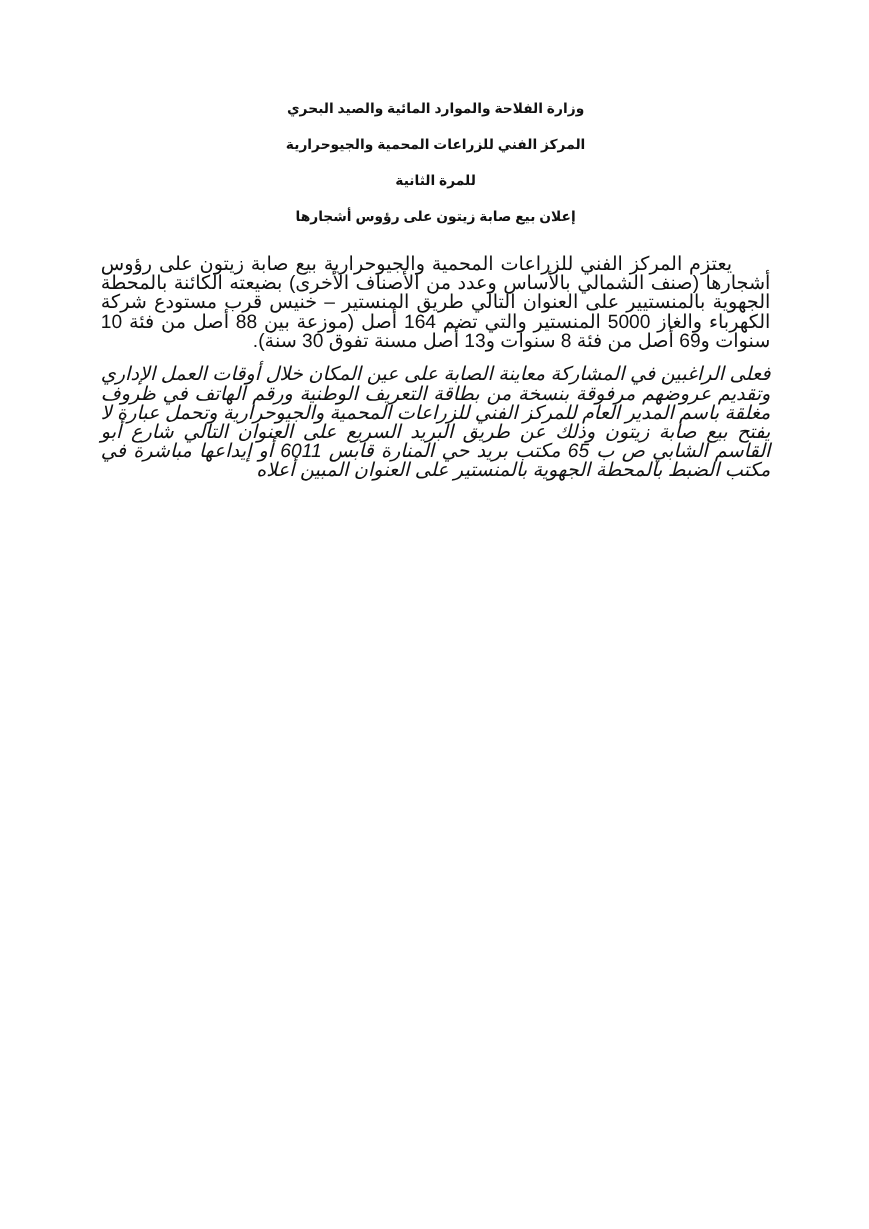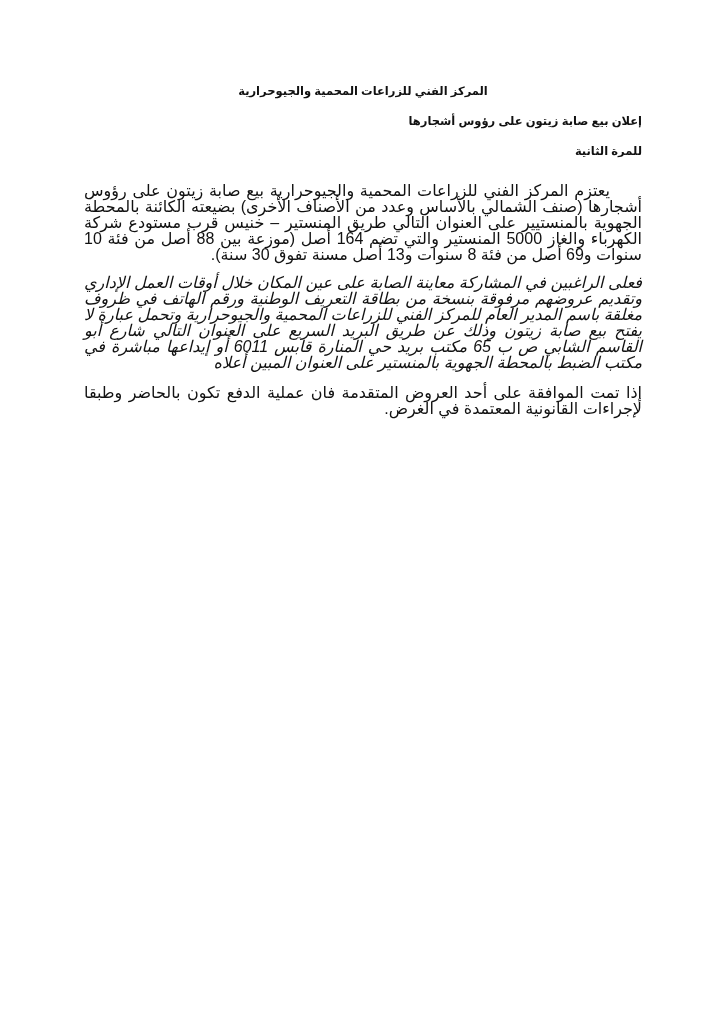"وزارة الفلاحة والموارد المائية والصيد" p.heading { html: none -> <p>وزارة الفلاحة والموارد المائية والصيد البحري</p> }
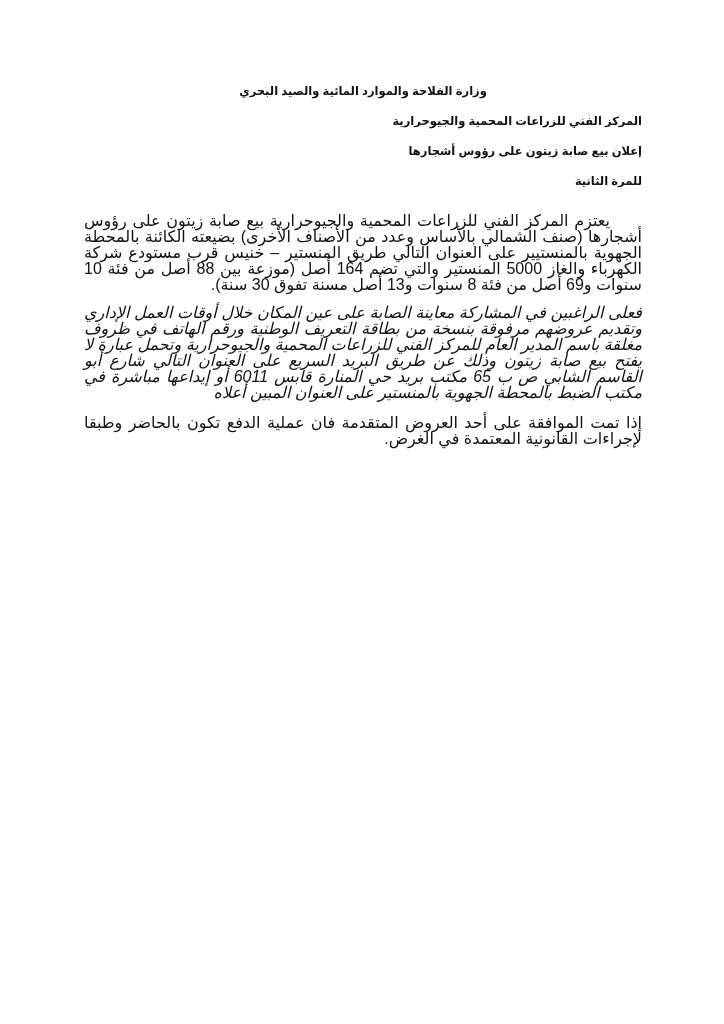"المركز الفني للزراعات المحمية" .heading + .heading { text-align: right -> none }
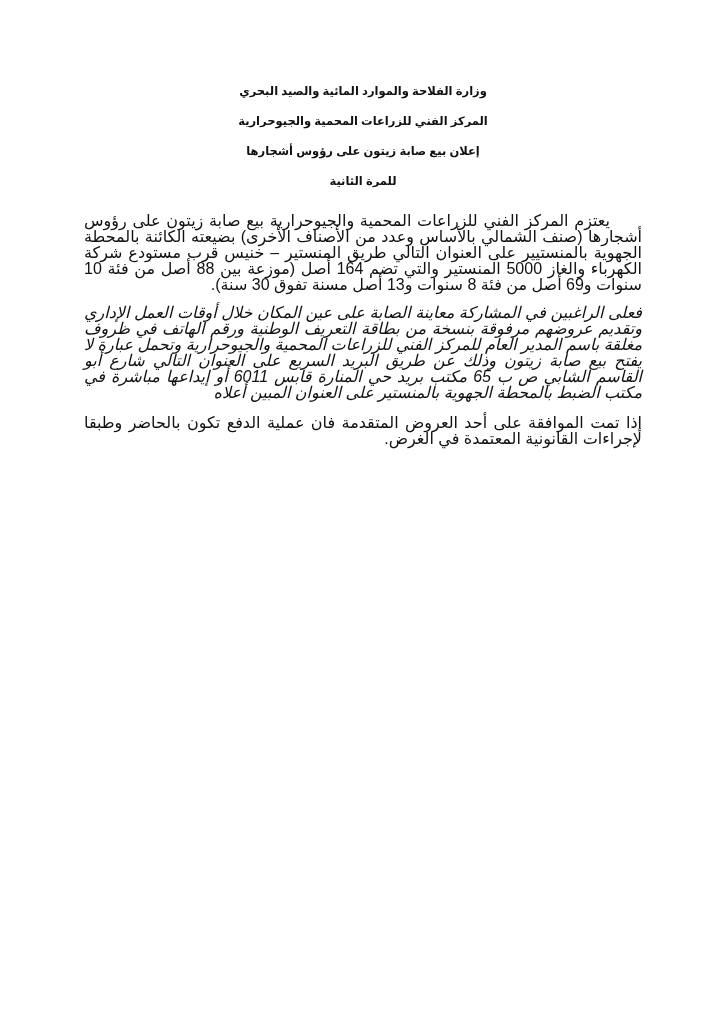"إعلان بيع صابة زيتون على" p.heading { order: before "للمرة الثانية" -> after "للمرة الثانية" }
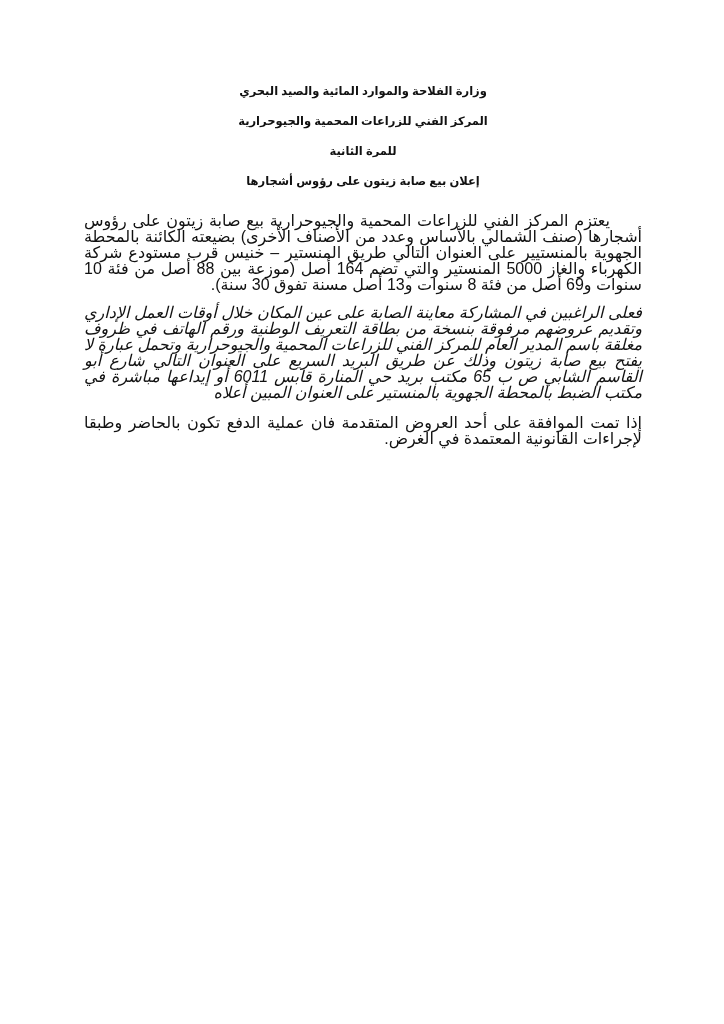"إذا تمت الموافقة على أحد" p.body-para { html: <p>إذا تمت الموافقة على أحد العروض المتقدمة فان عملية الدفع تكون بالحاضر وطبقا لإجراءات القانونية المعتمدة في الغرض.</p> -> none }
